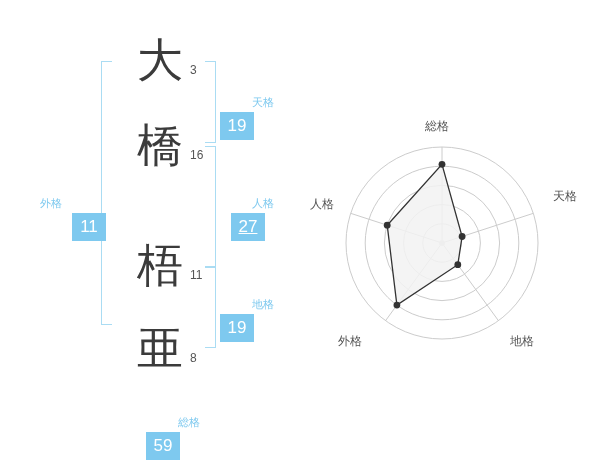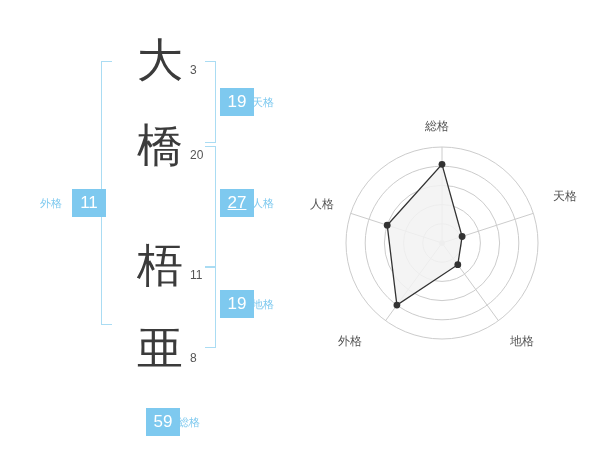"19" .badge { margin-top: none -> 24px }
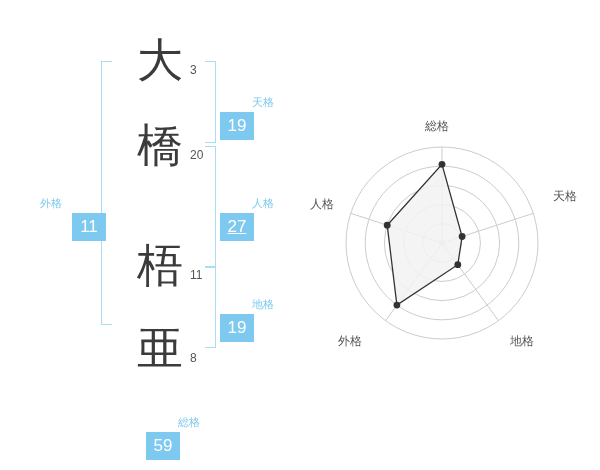"20" div.stroke-num { text: 20 -> 16 }
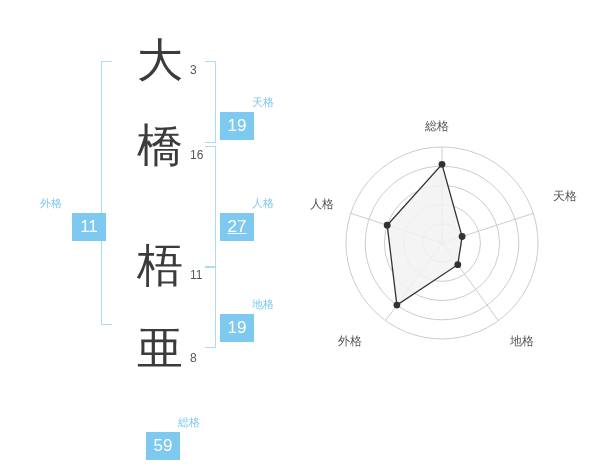"27" div.badge { left: 220px -> 231px }
